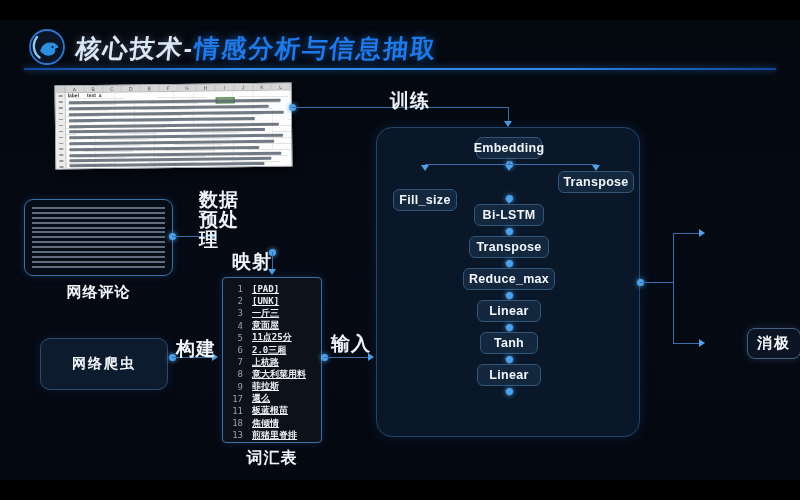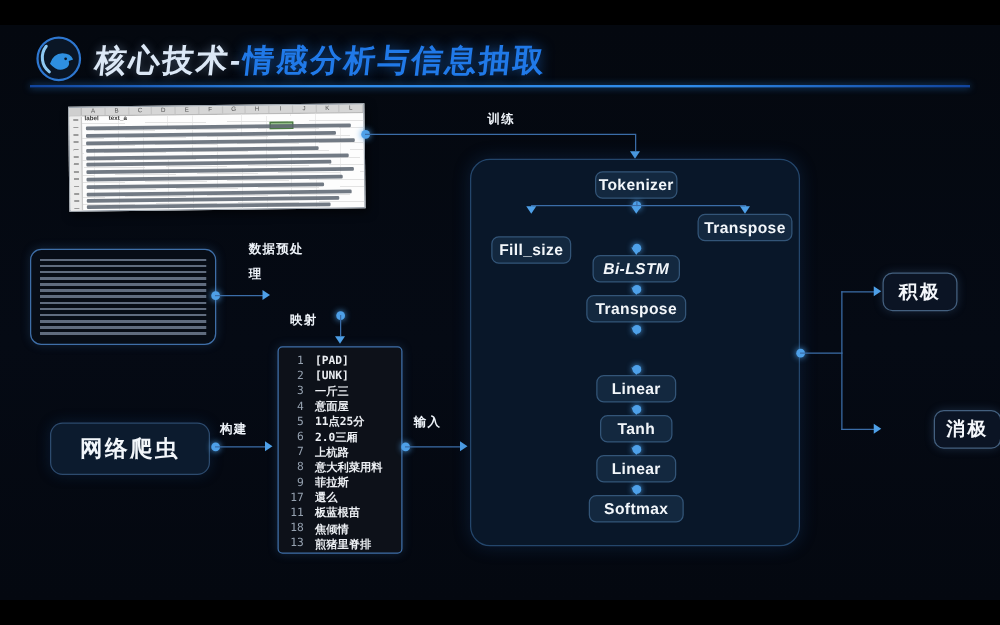"训练" .zh { font-size: 10px -> 19px }
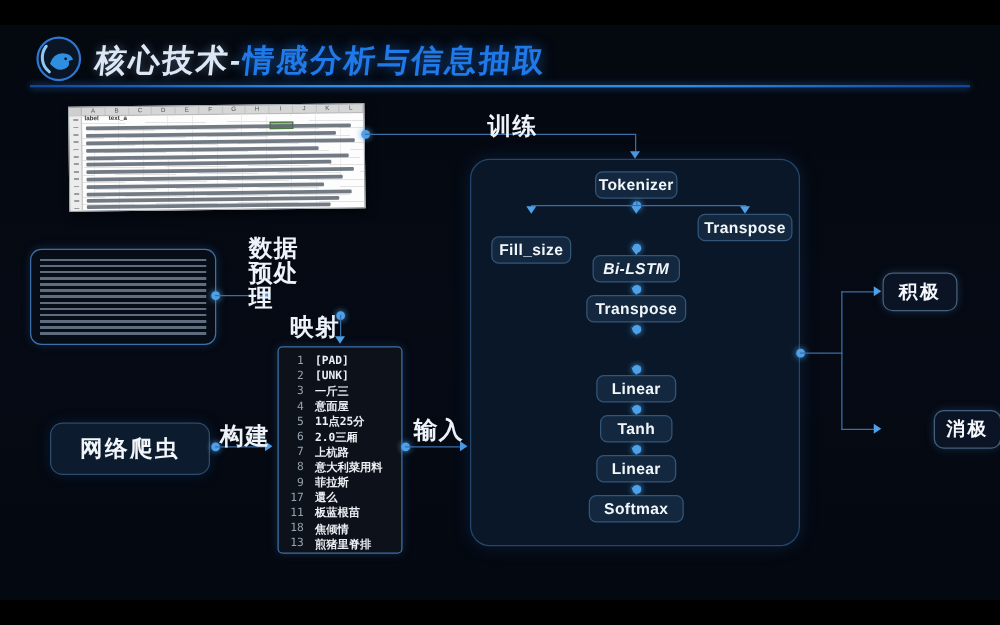"Tokenizer" div.mbox { text: Tokenizer -> Embedding }
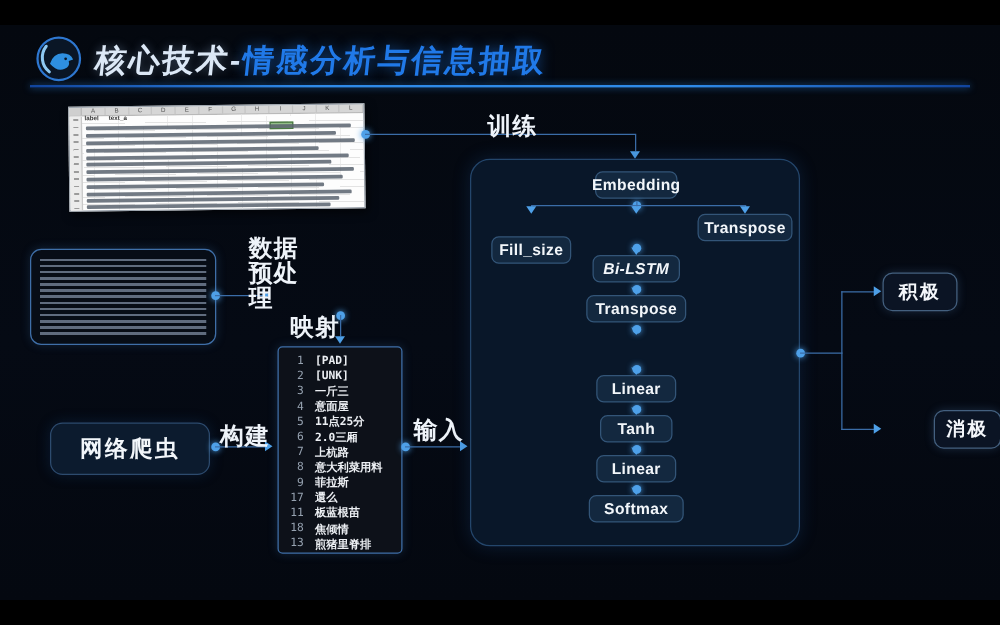"Bi-LSTM" div.mbox { font-style: italic -> none }
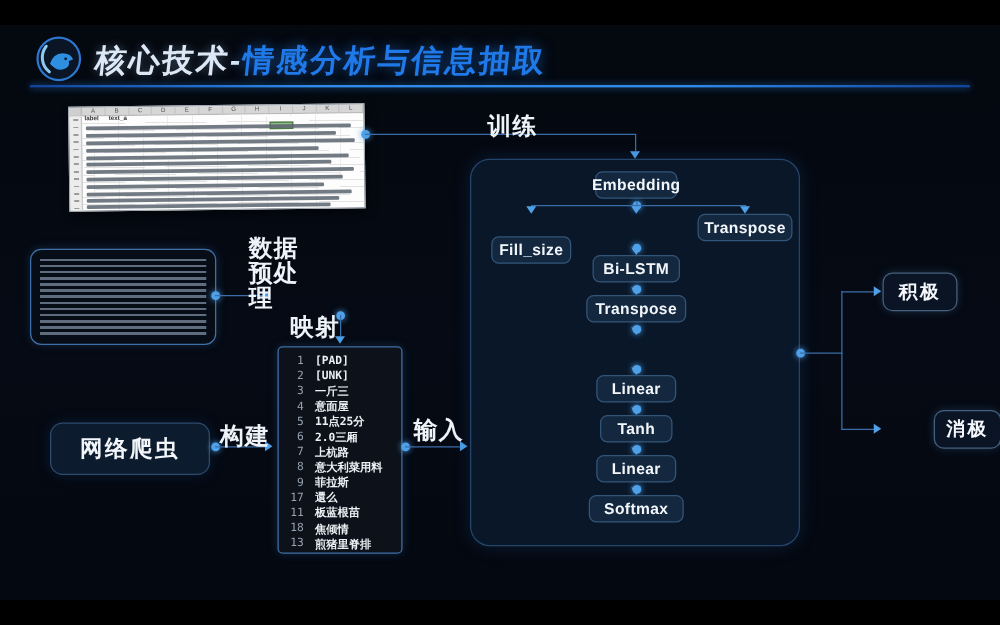"积极" div.abs { html: <div>积极</div> -> none }
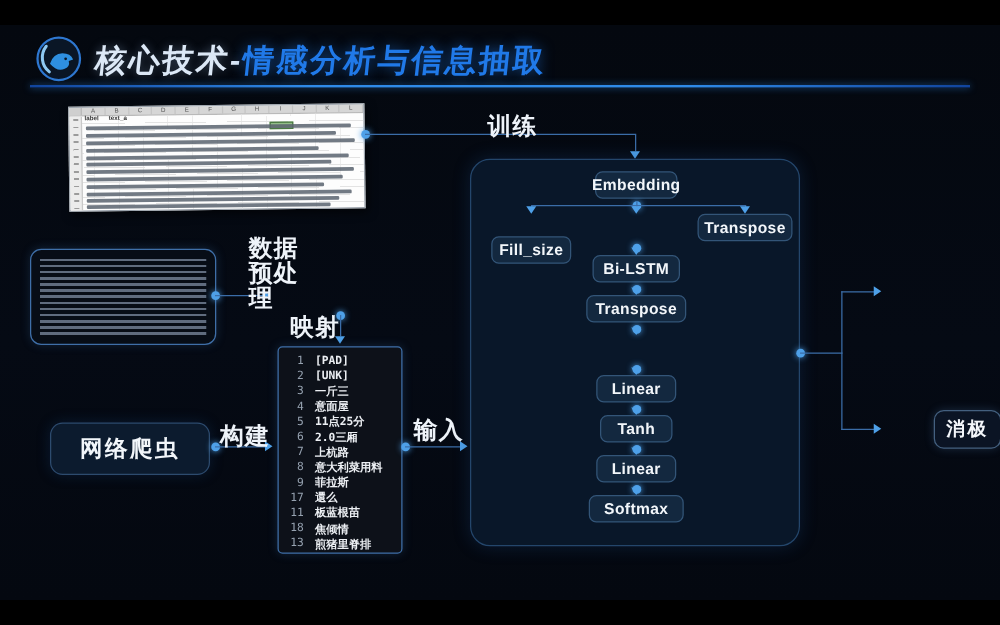"Reduce_max" div.mbox { html: none -> <div>Reduce_max</div> }
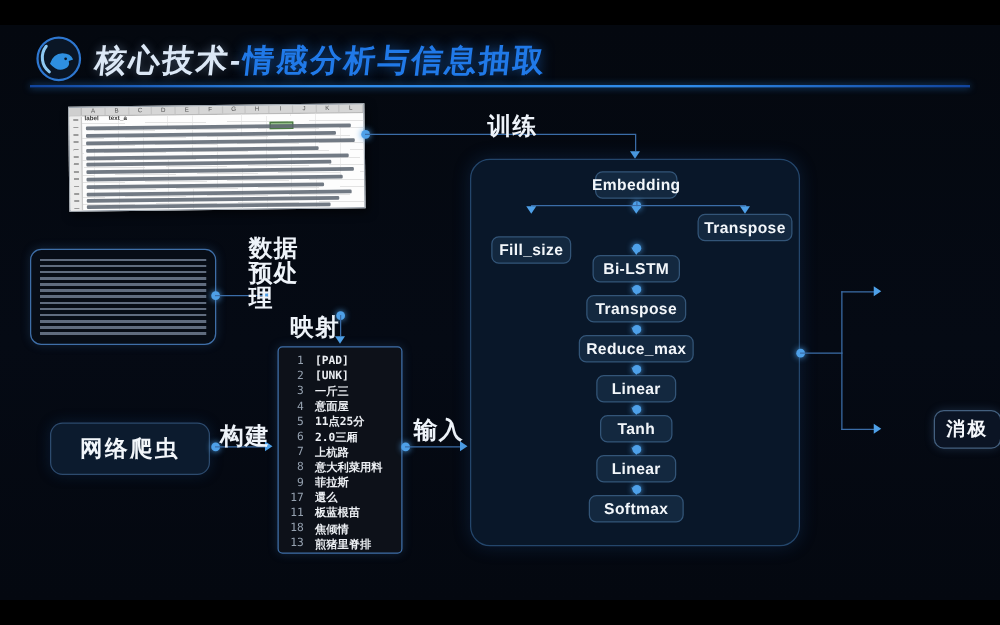"网络评论" div.abs { html: none -> <div>网络评论</div> }
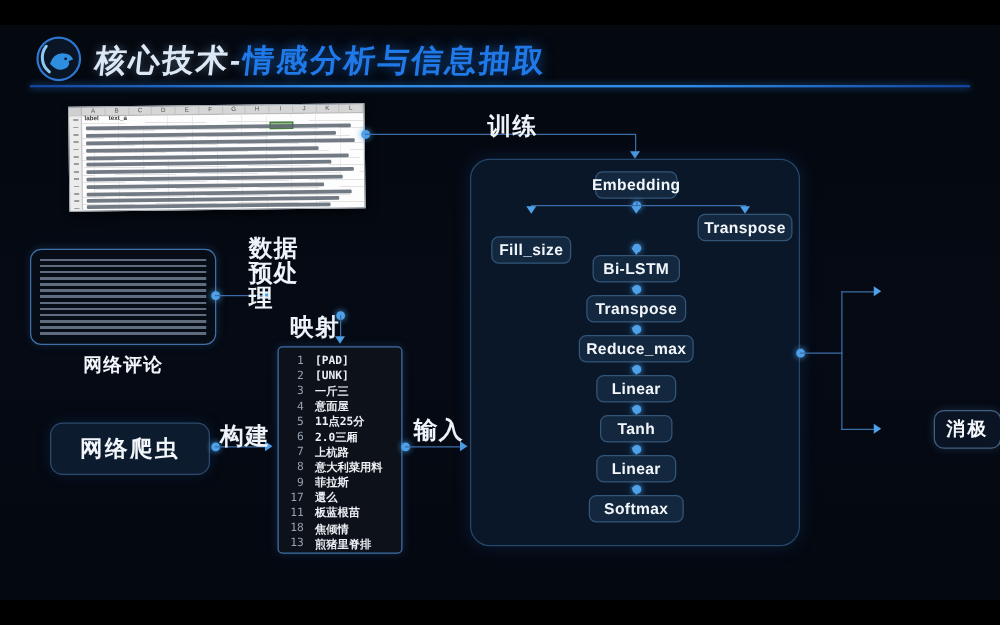"[PAD]" .vrow .vt { text-decoration: none -> underline }
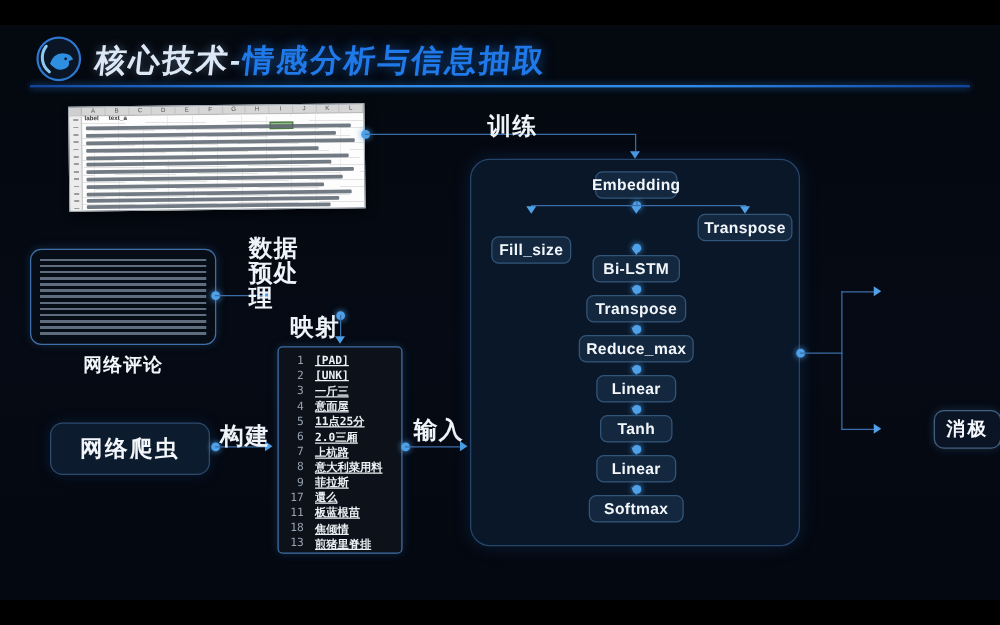"网络爬虫" div.abs { font-size: 18px -> 14px; height: 42px -> 52px }
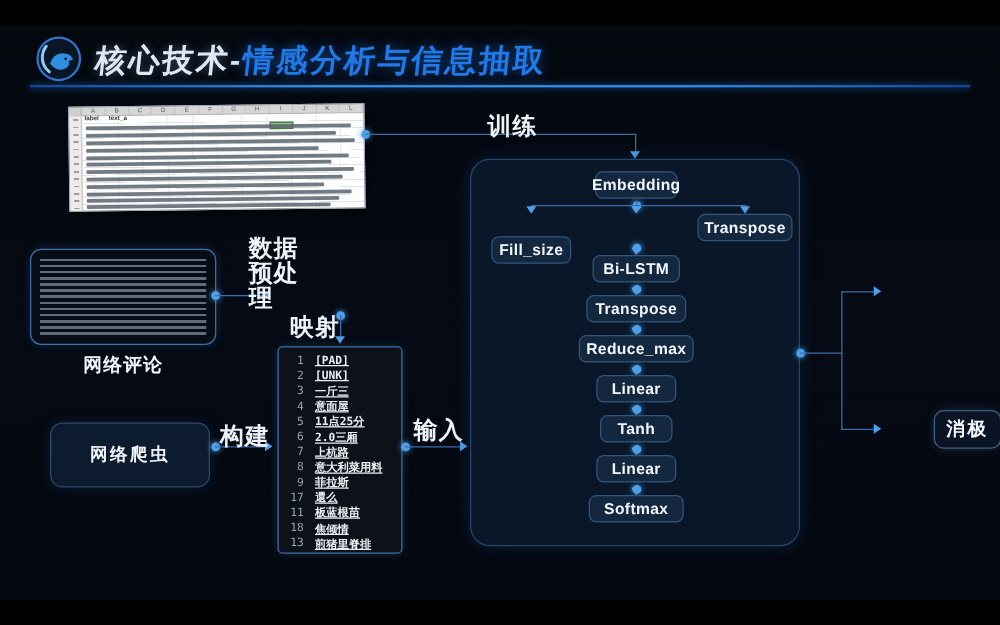"Softmax" div.mbox { html: <div>Softmax</div> -> none }
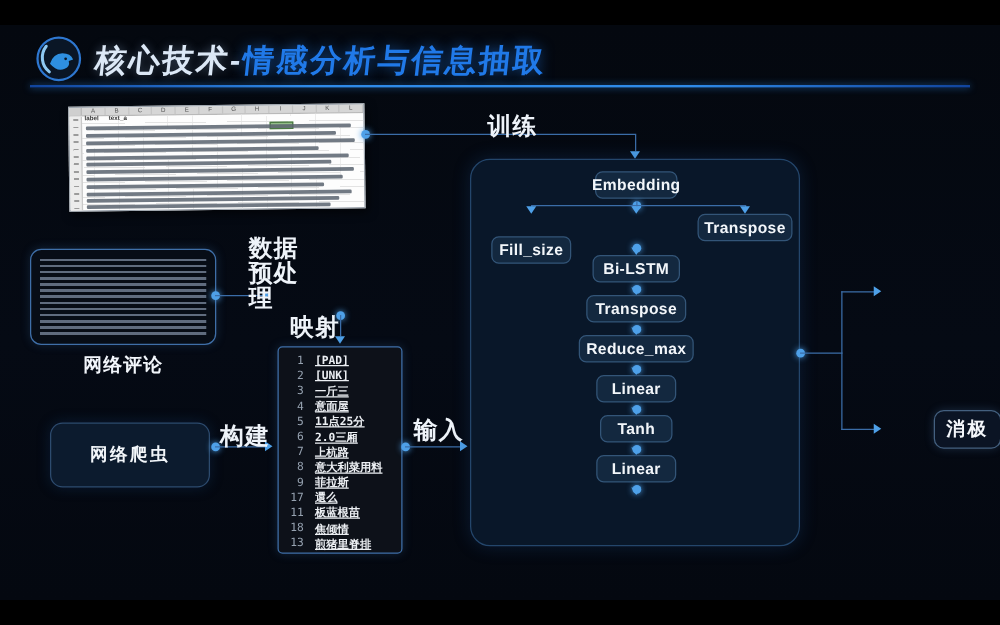"词汇表" div.abs { html: none -> <div>词汇表</div> }
